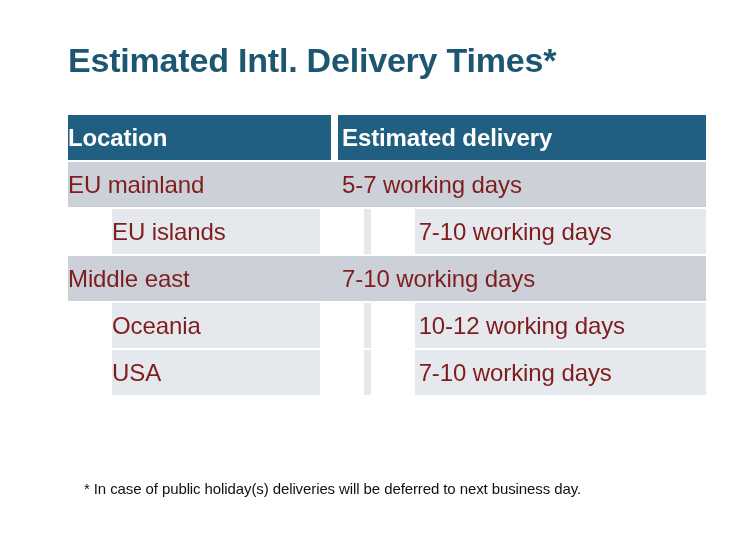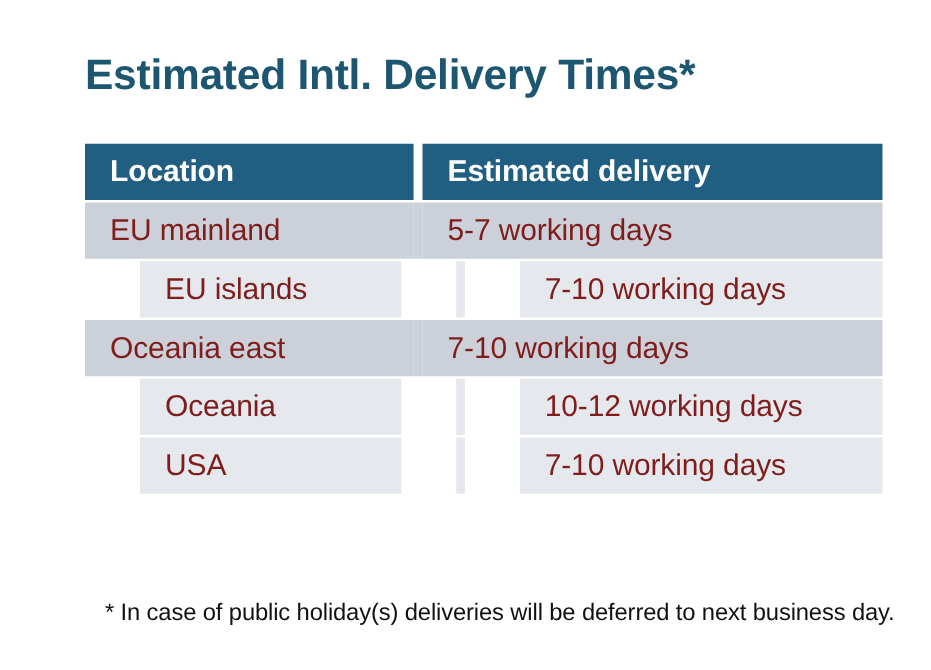"Location" .cell-location { padding-left: 20px -> 0 }
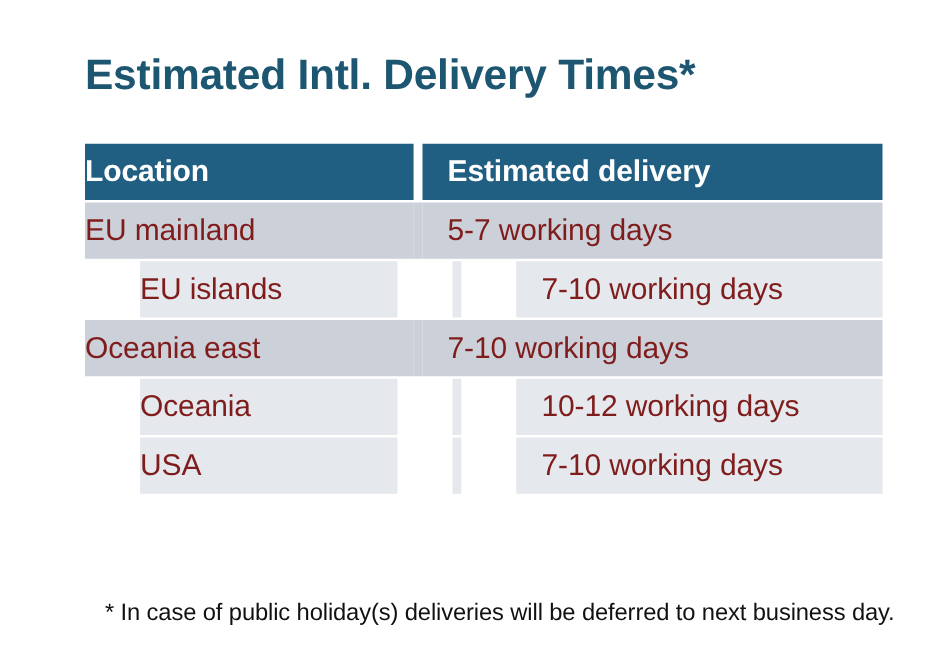"Estimated delivery" .cell-delivery { padding-left: 20px -> 4px }
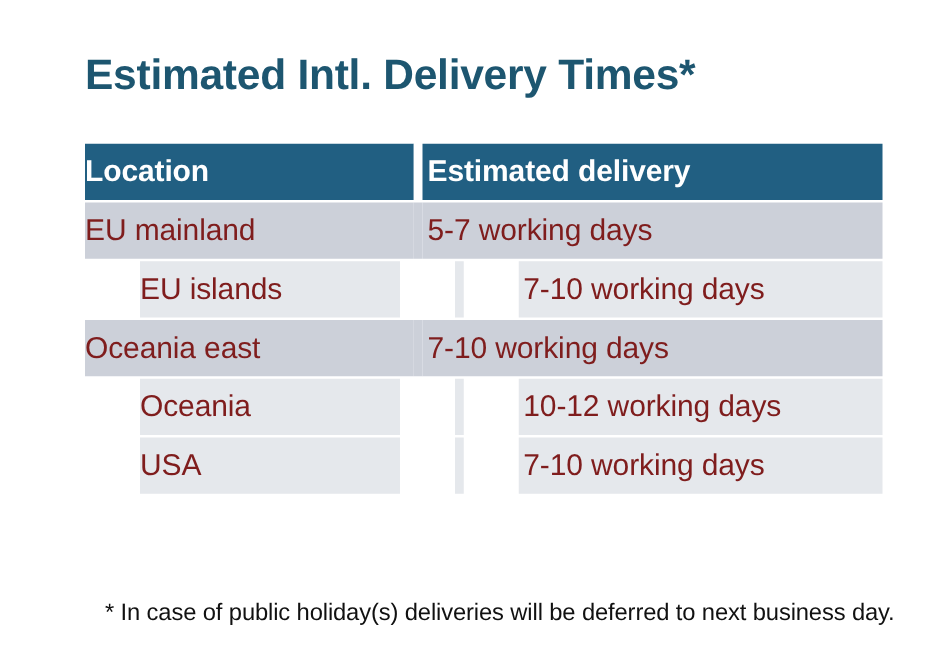"Oceania east" div.cell { text: Oceania -> Middle }
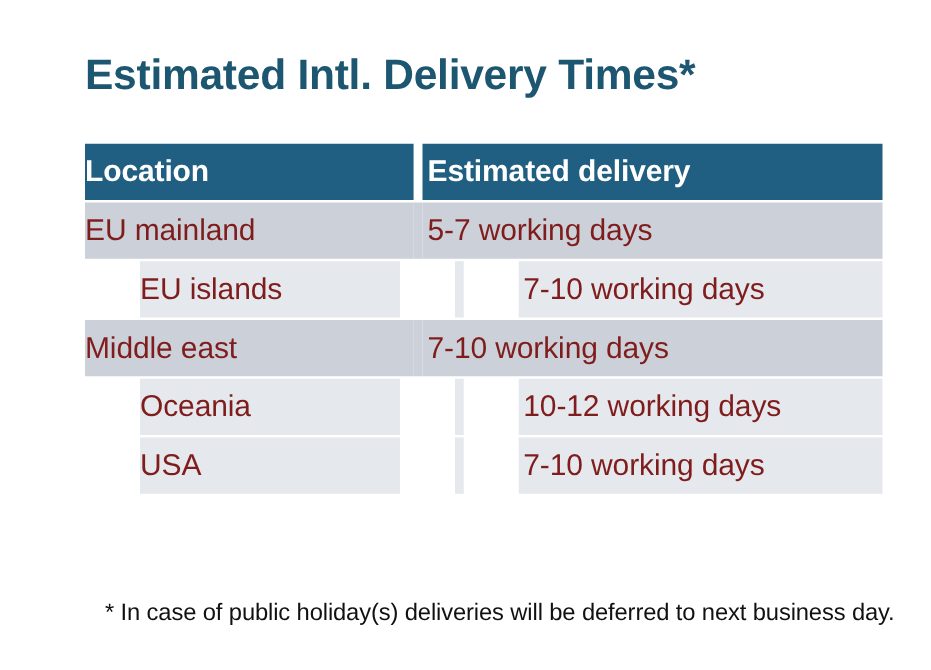"* In case of public" #footnote { font-size: 19px -> 15px }
